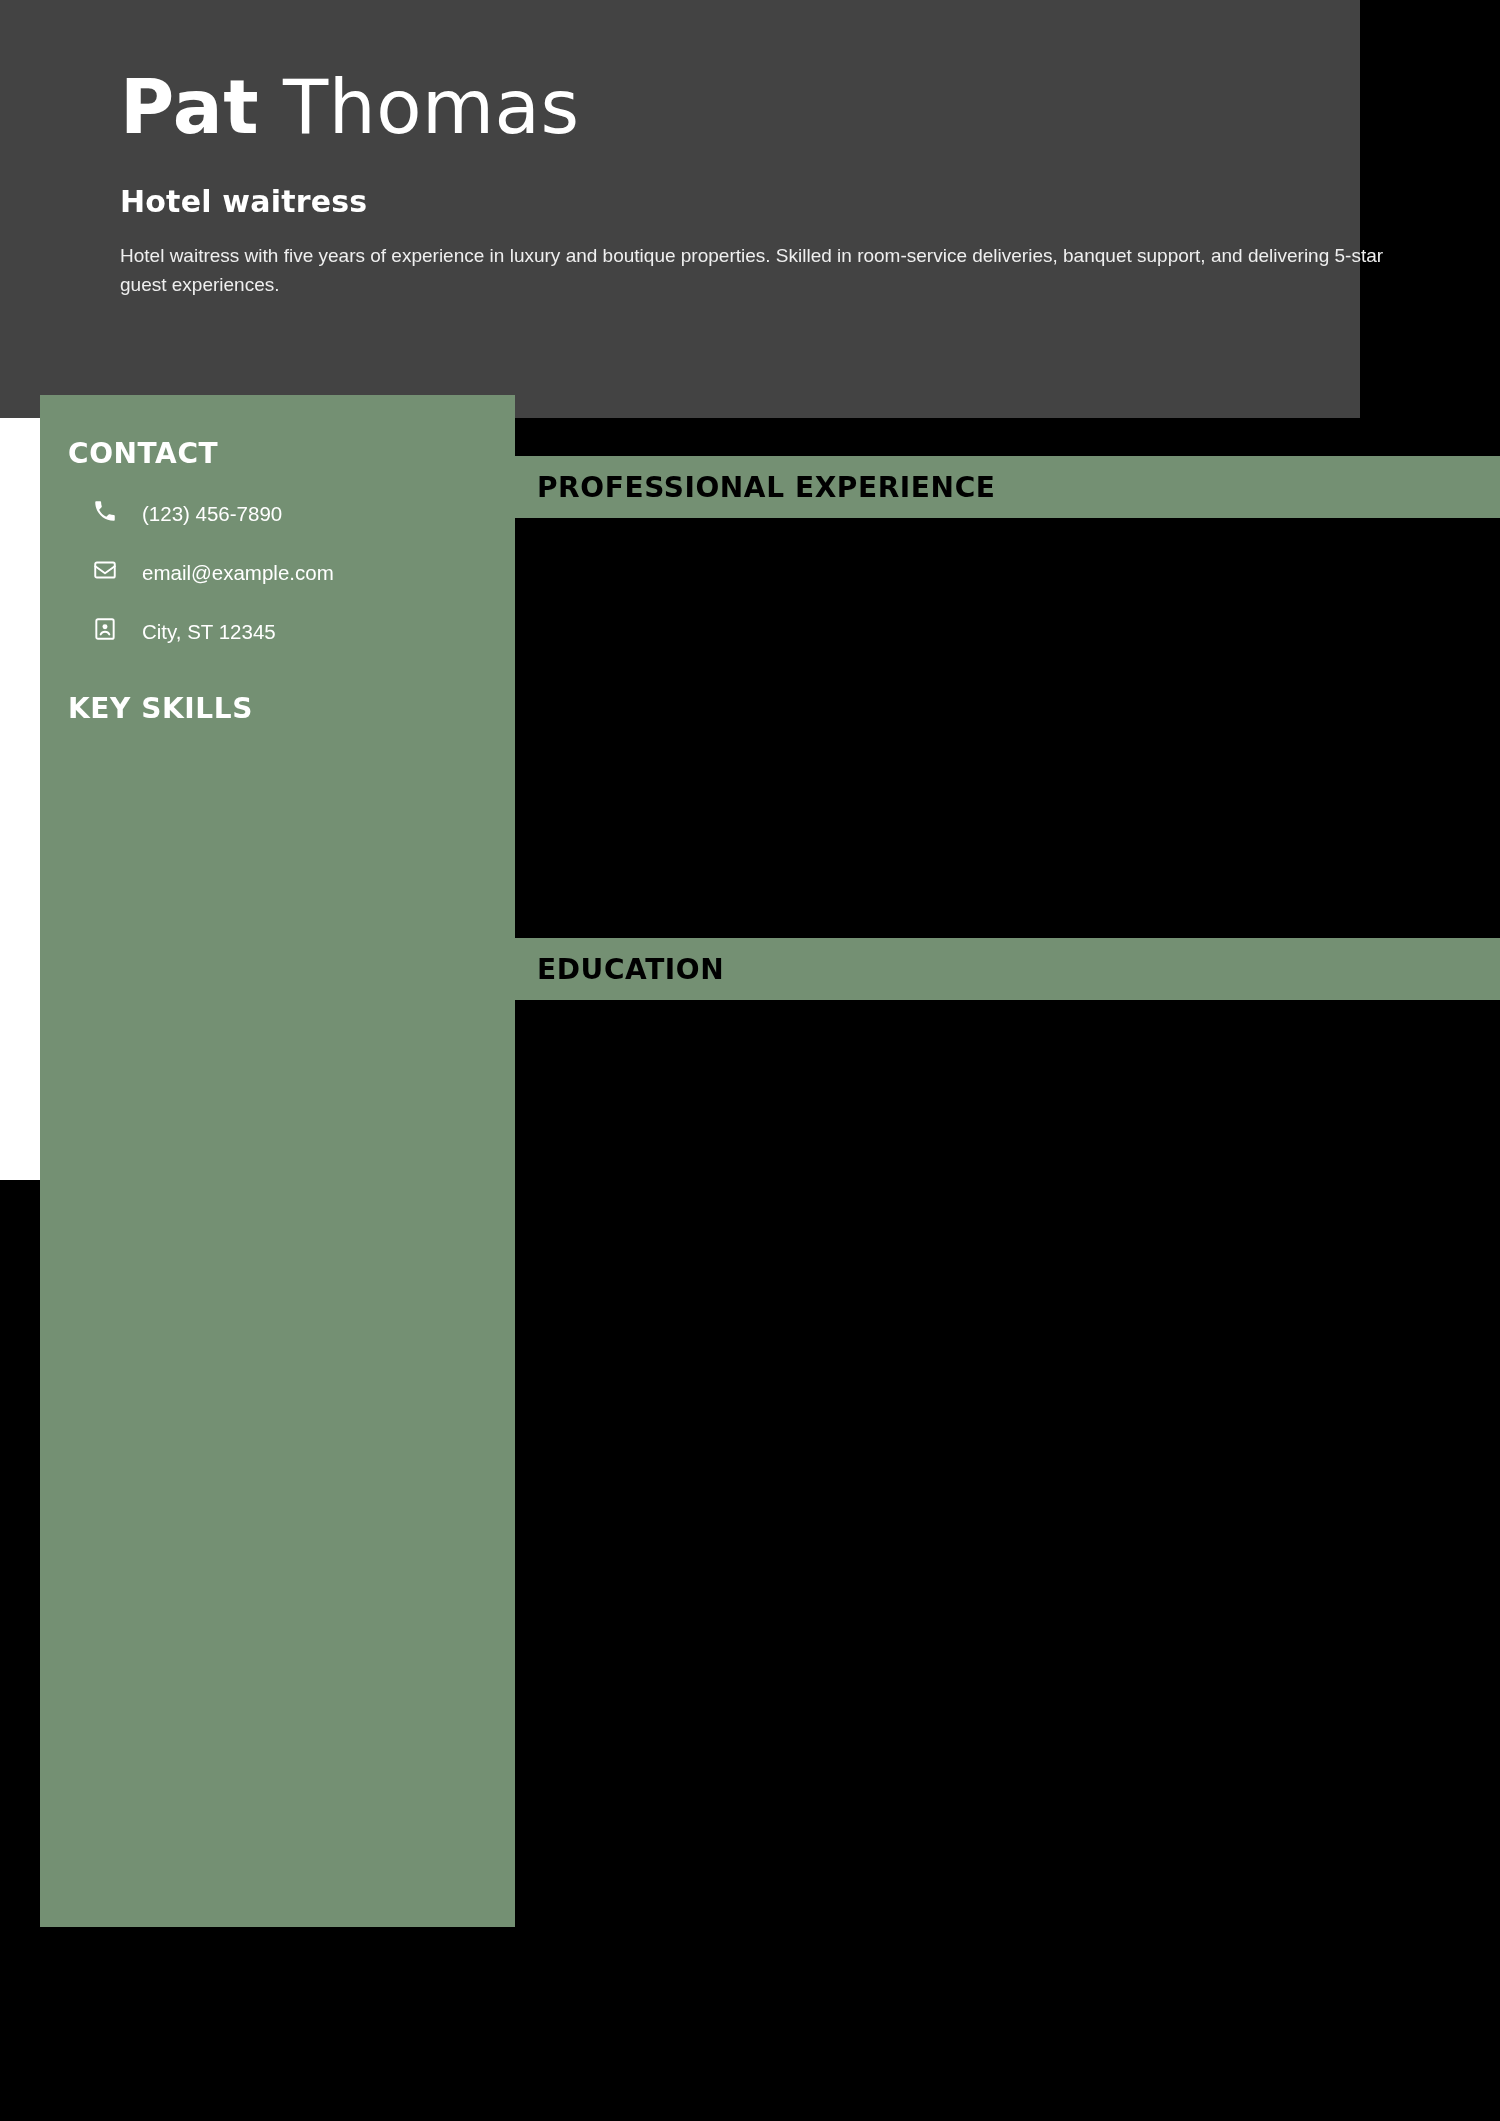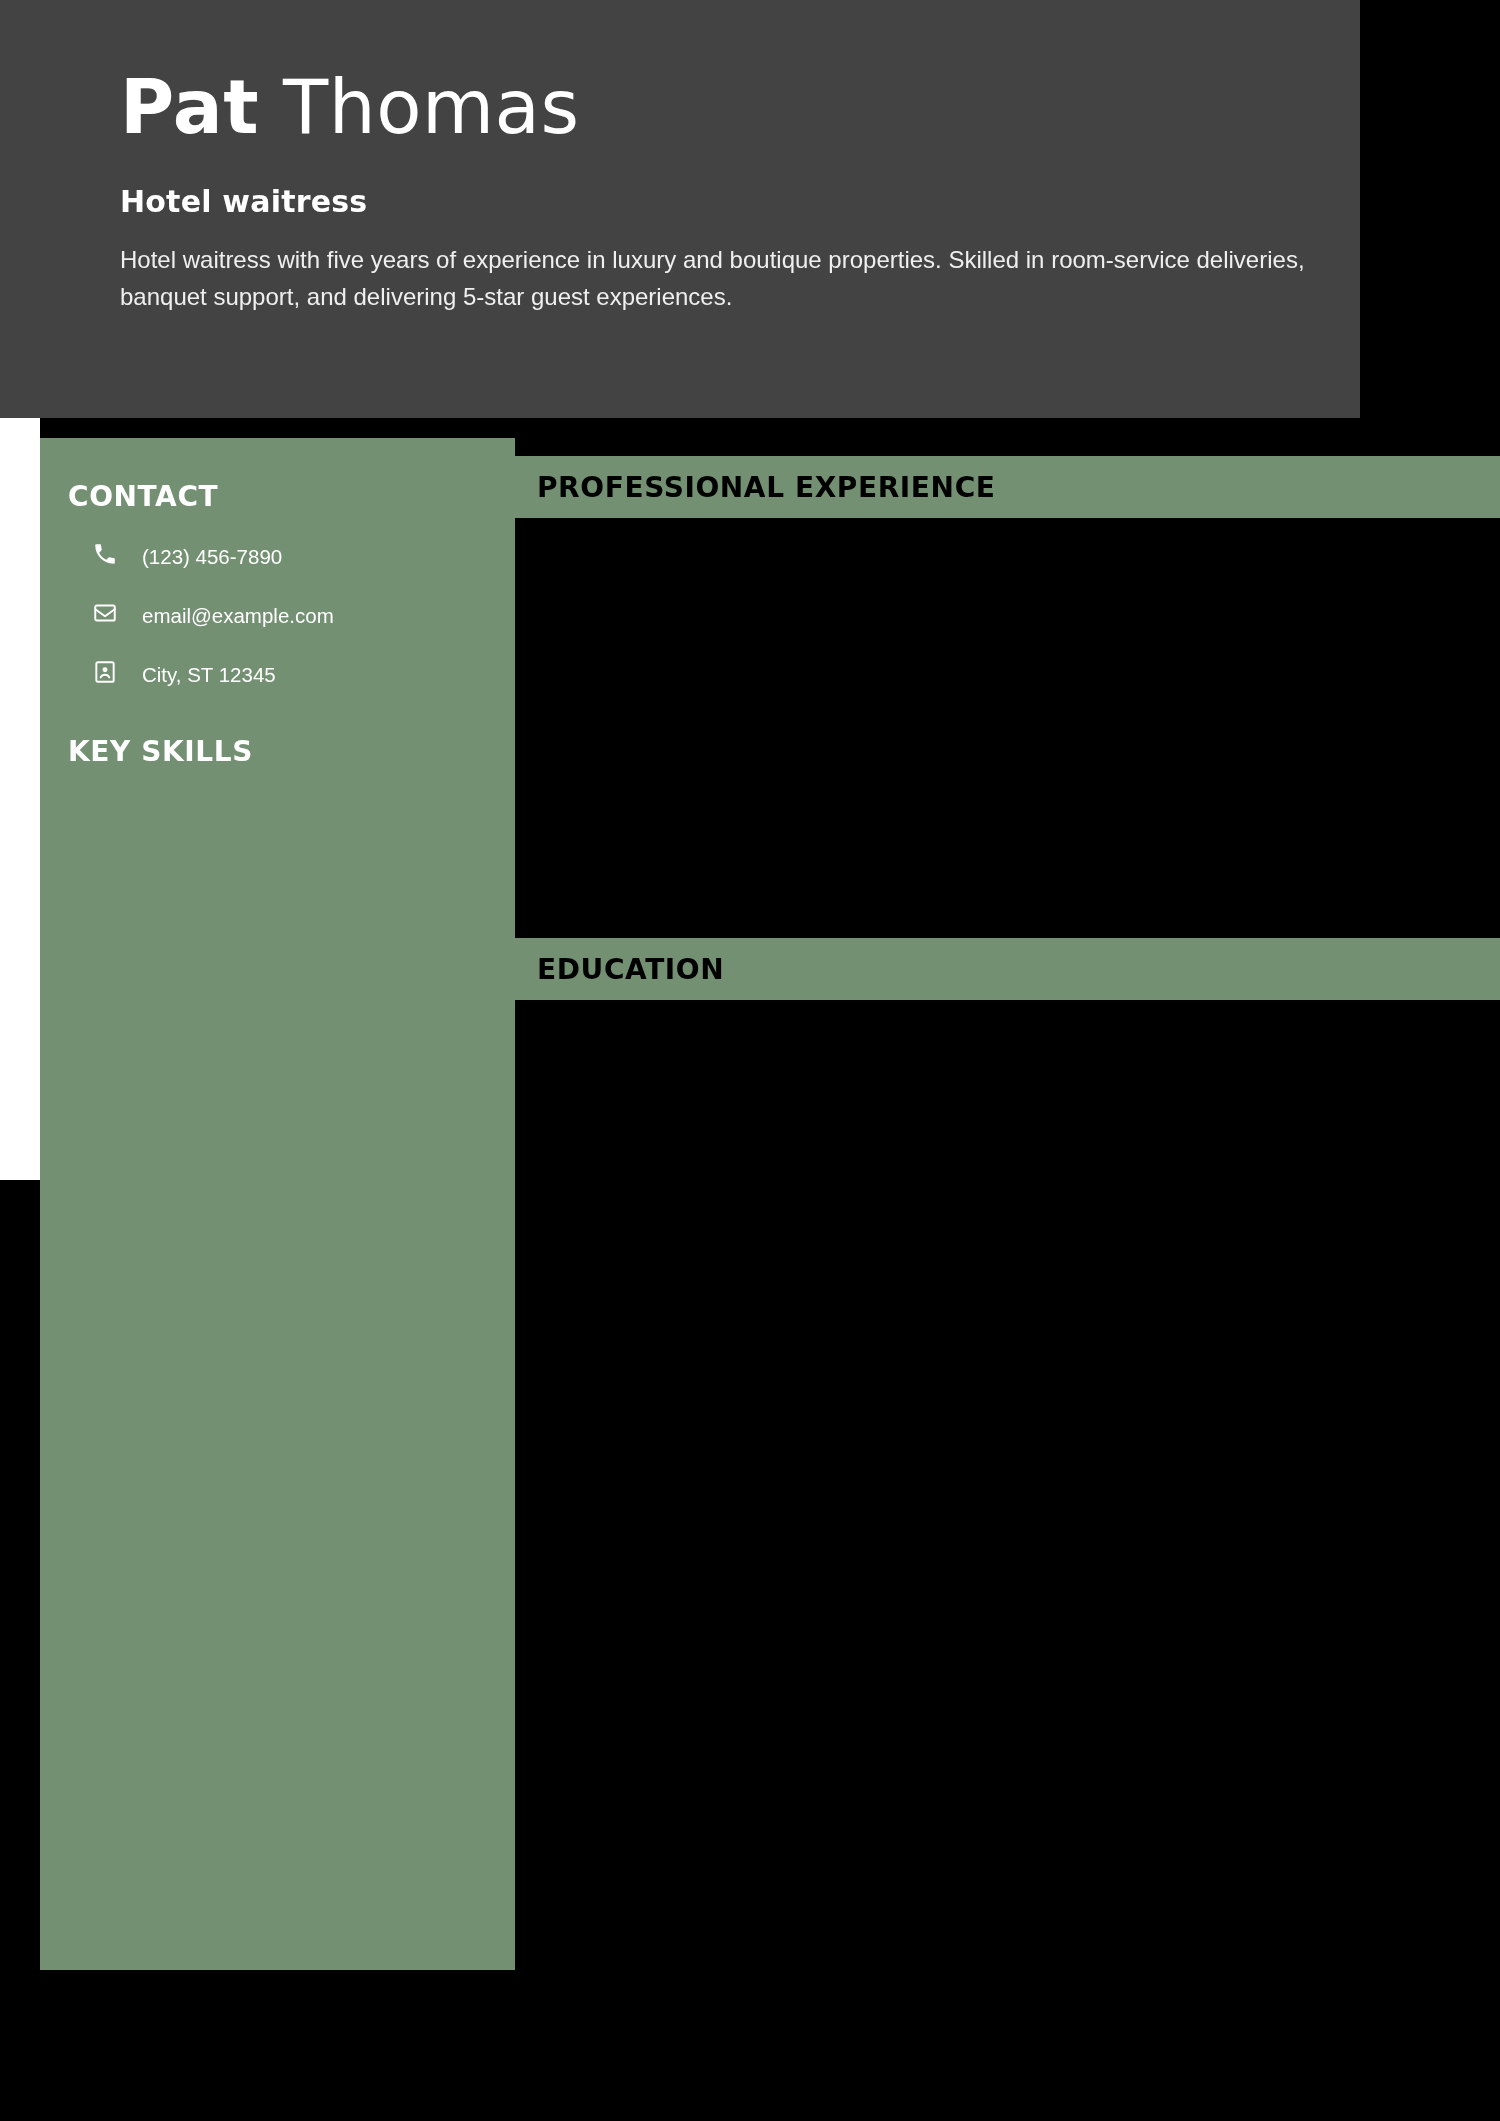"Hotel waitress with five years" .summary { font-size: 24px -> 19px }
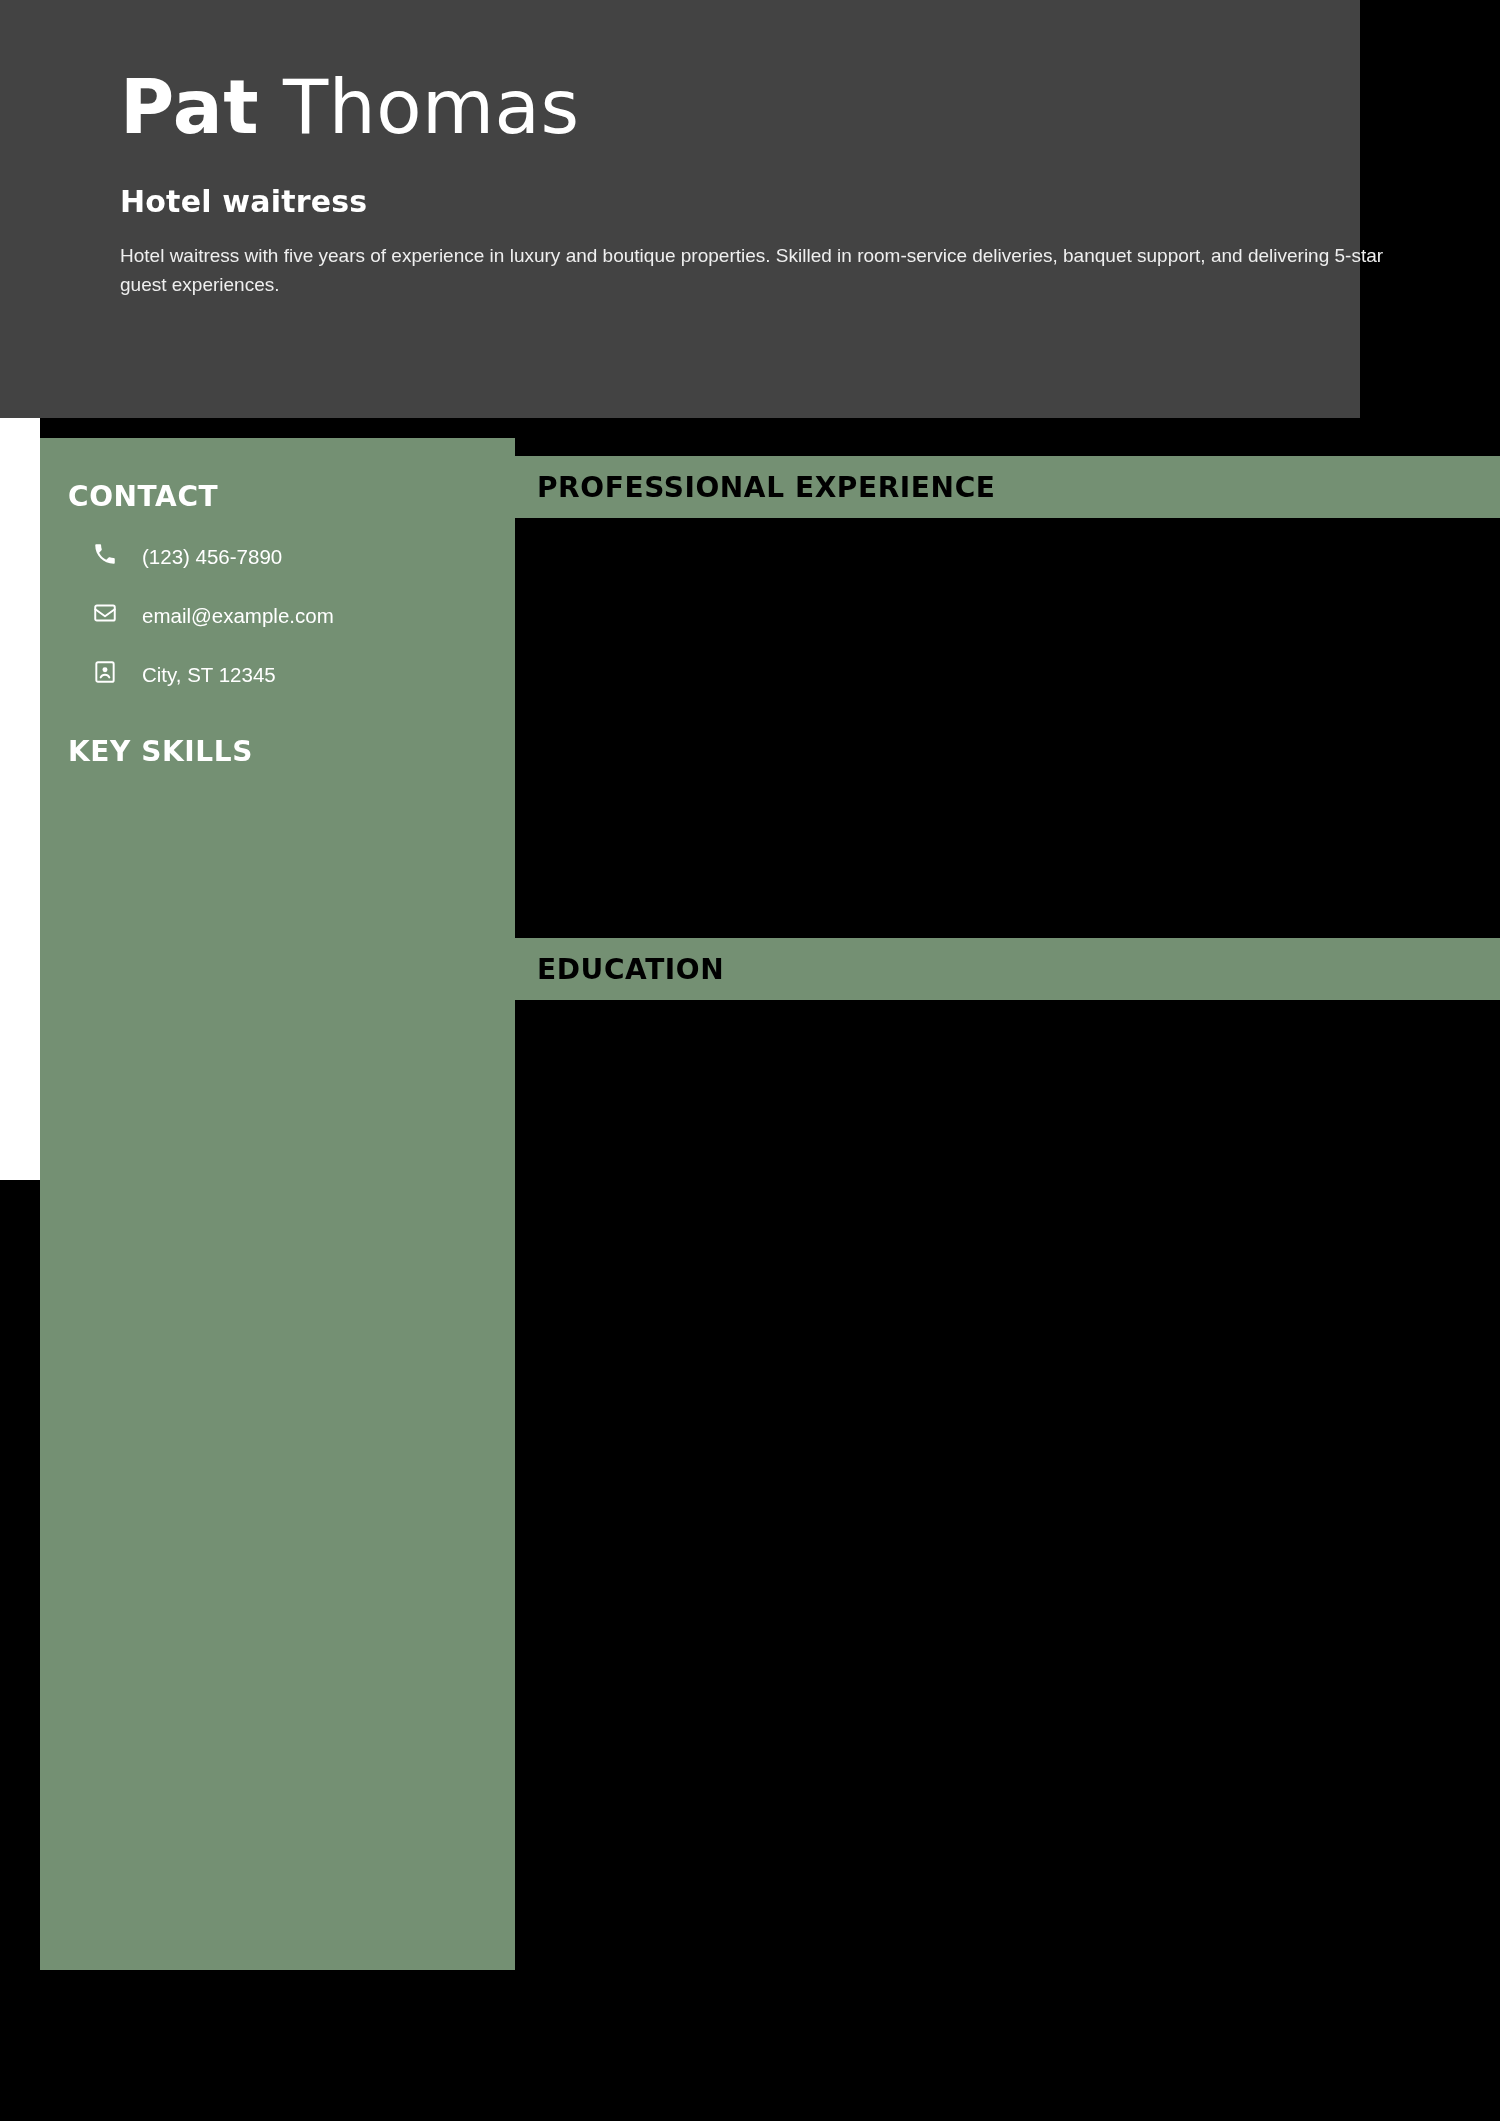"CONTACT" .sidebar { top: 438px -> 395px }
